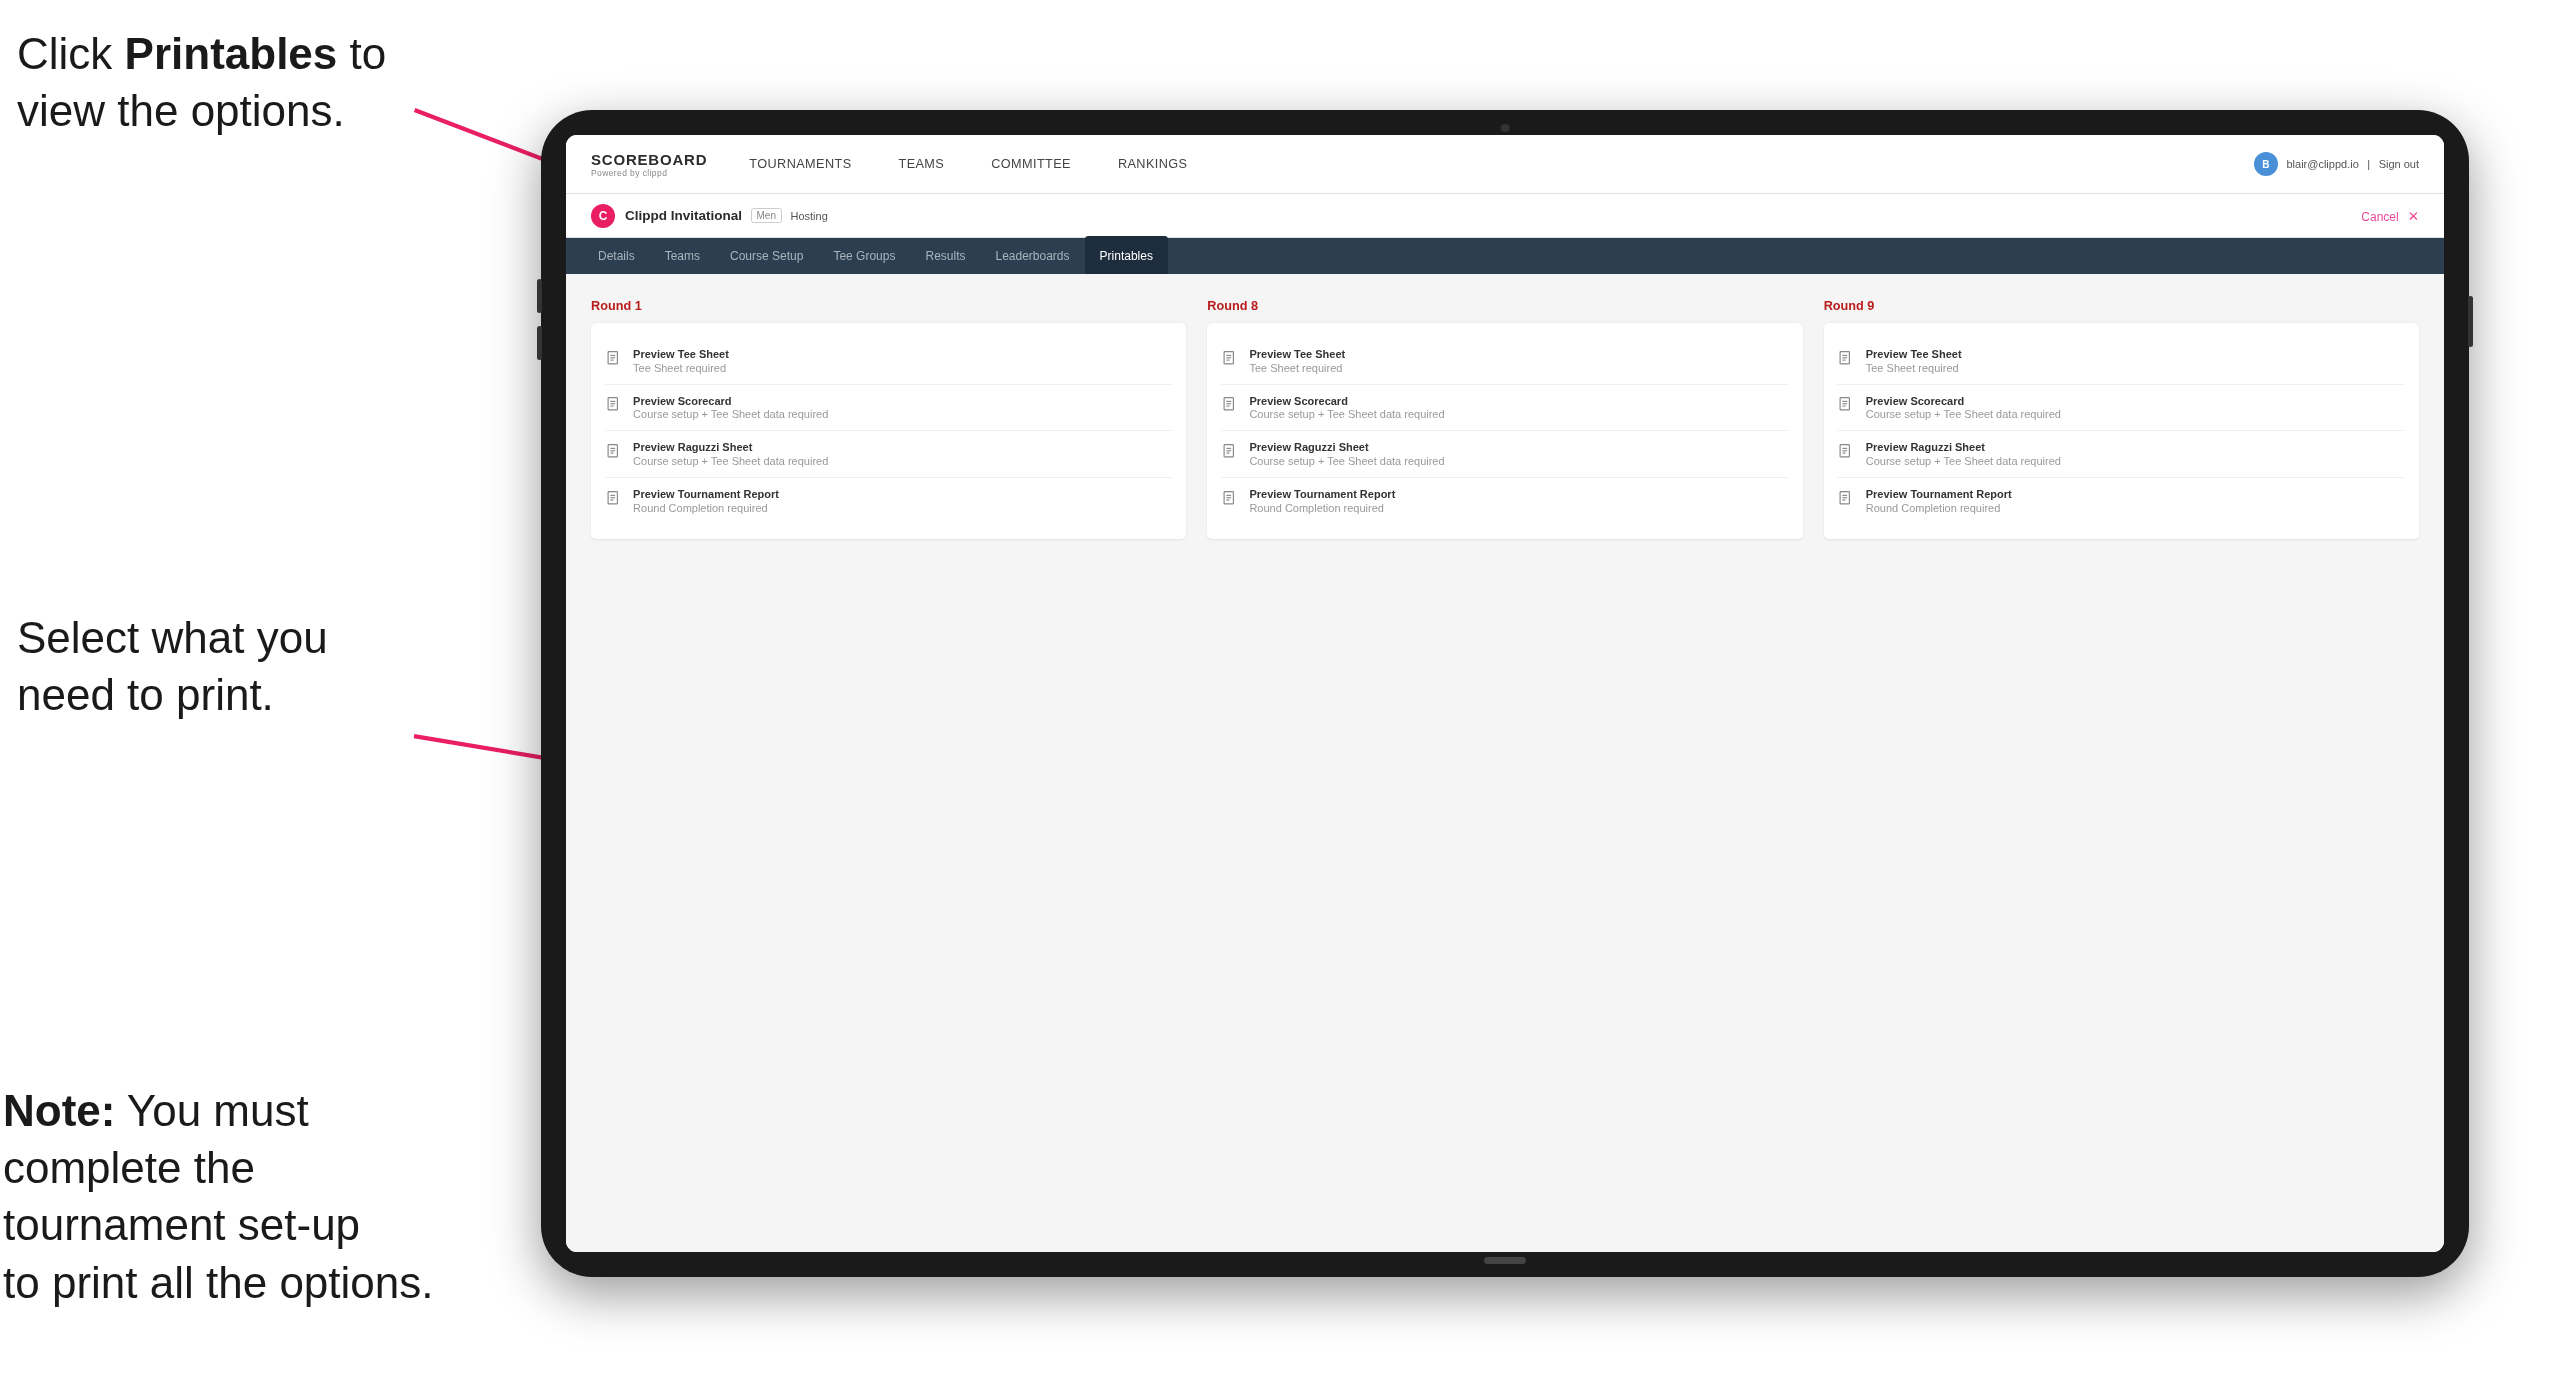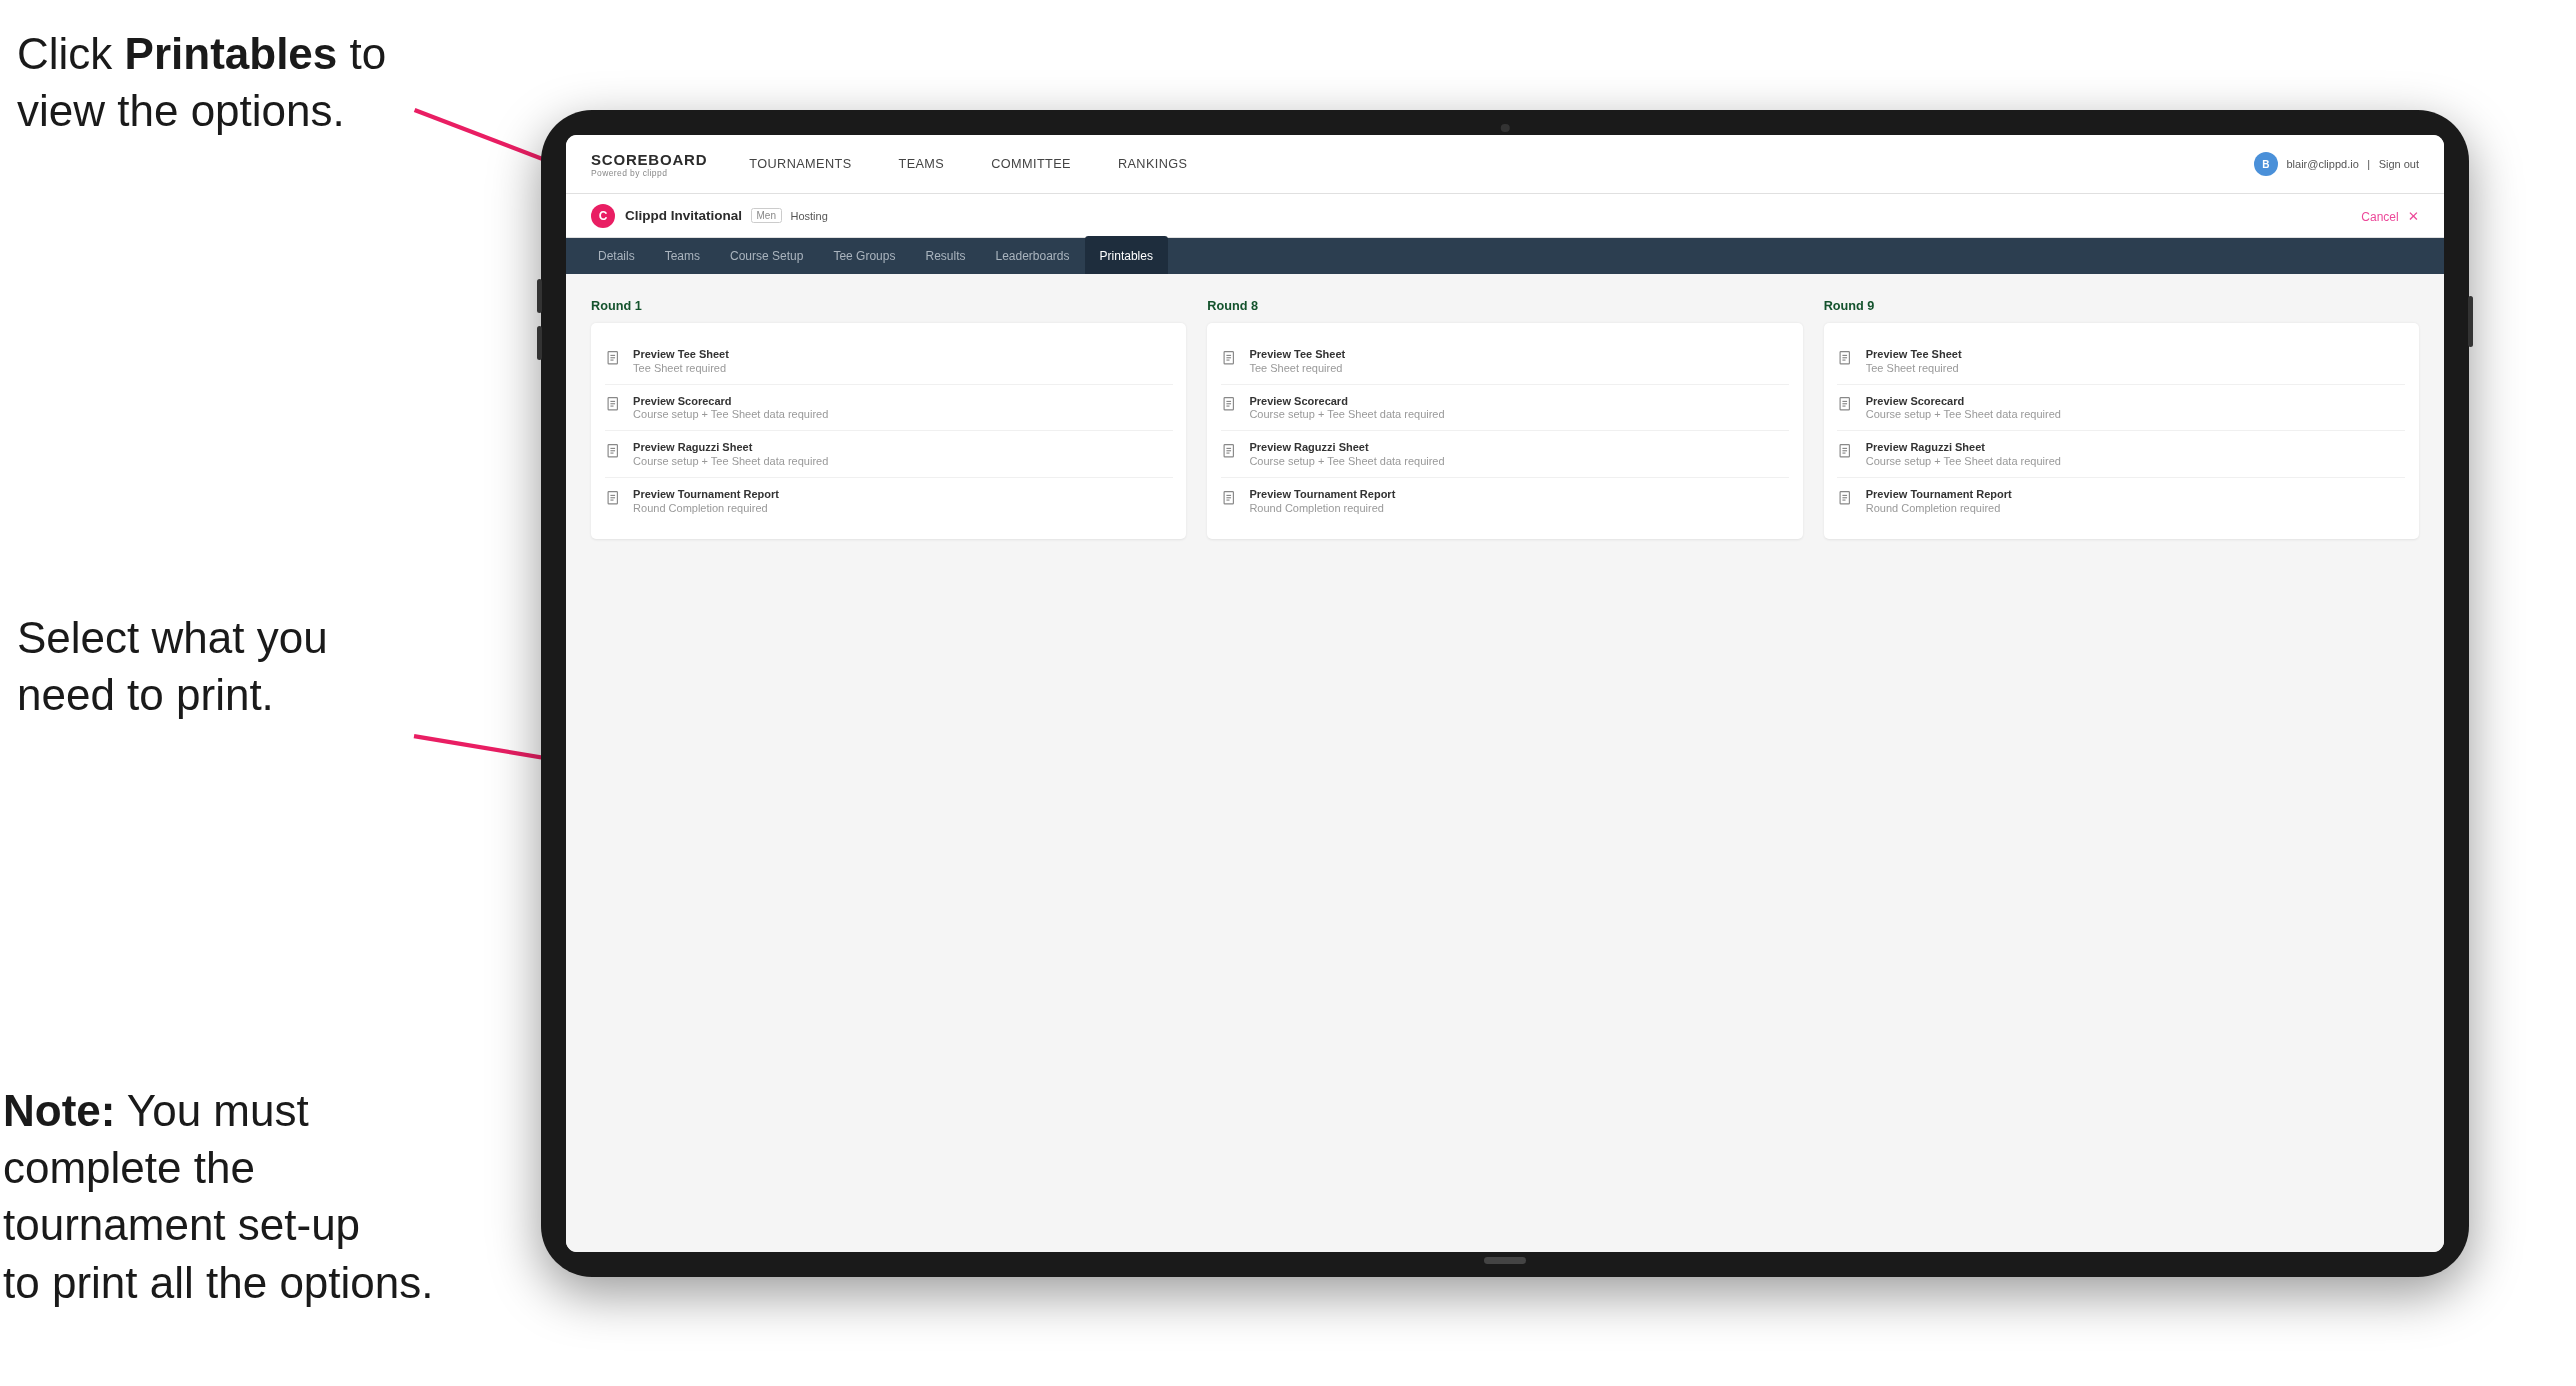"Round 1" .round-title { color: #14532d -> #b91c1c }
